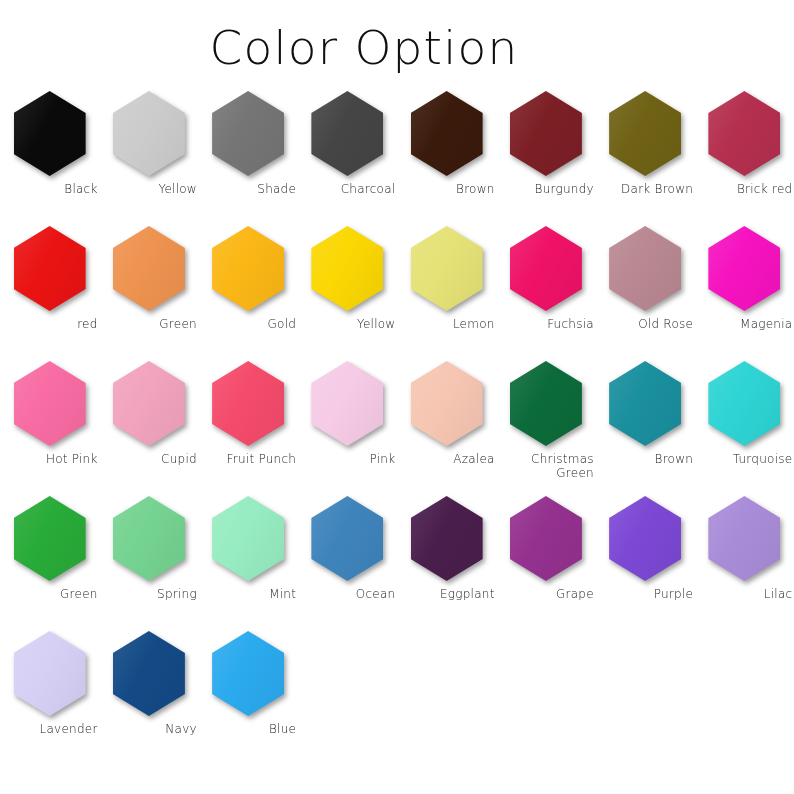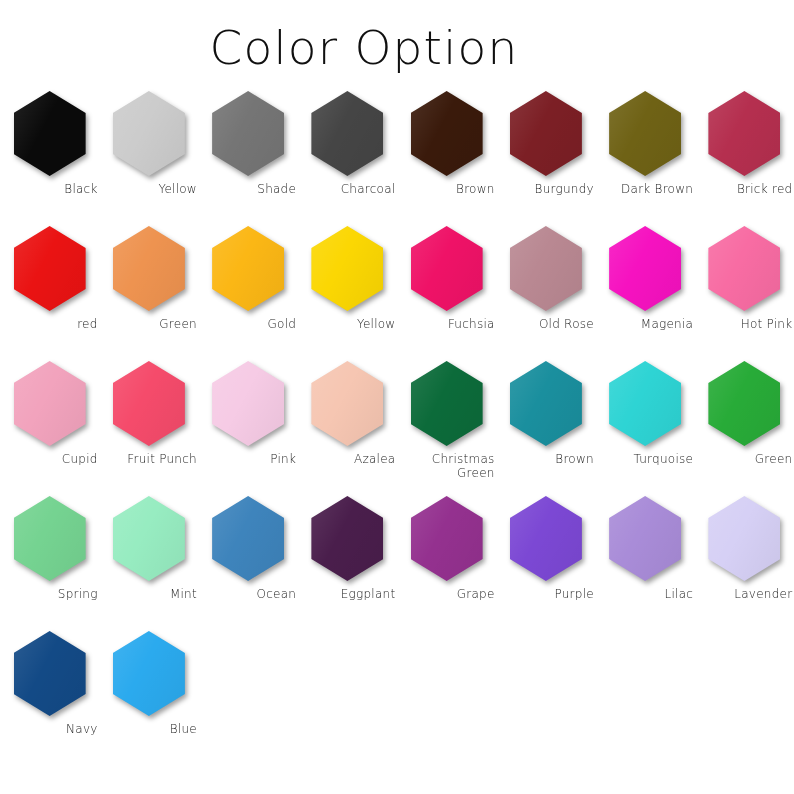"Lemon" div.swatch-cell { html: none -> <div> <div> <div></div> <div></div> </div> <div>Lemon</div> </div> }
